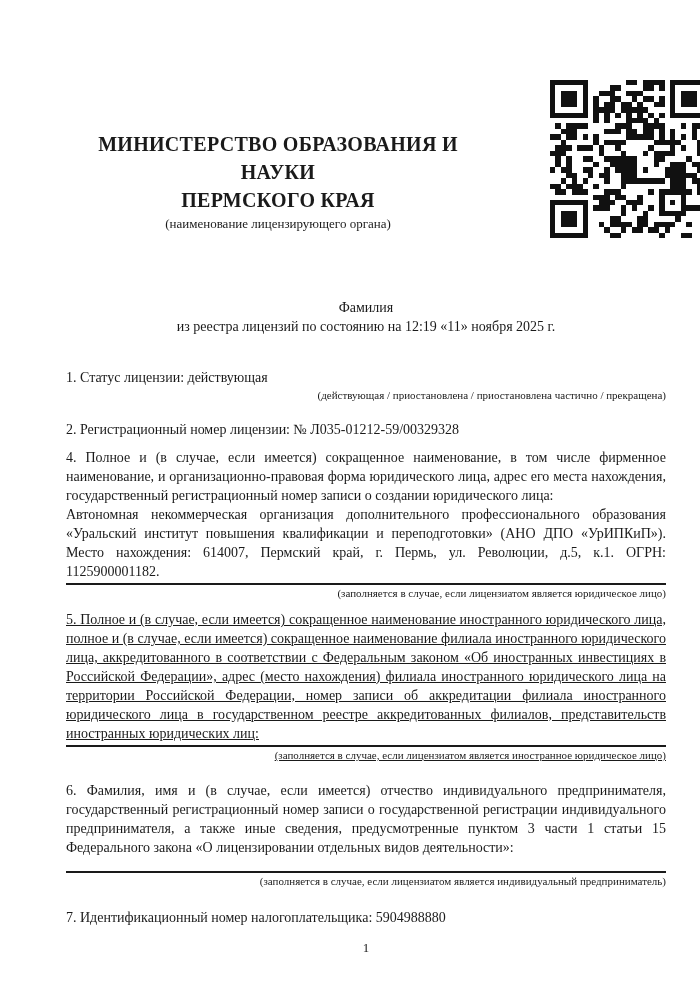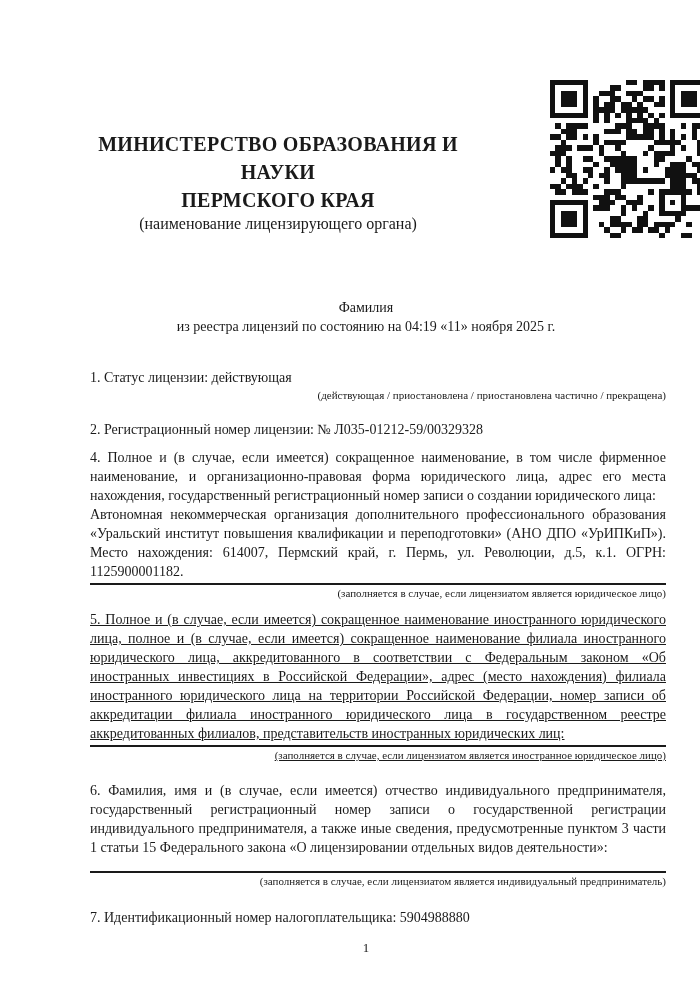"(наименование лицензирующего органа)" .ministry-caption { font-size: 16px -> 13px }
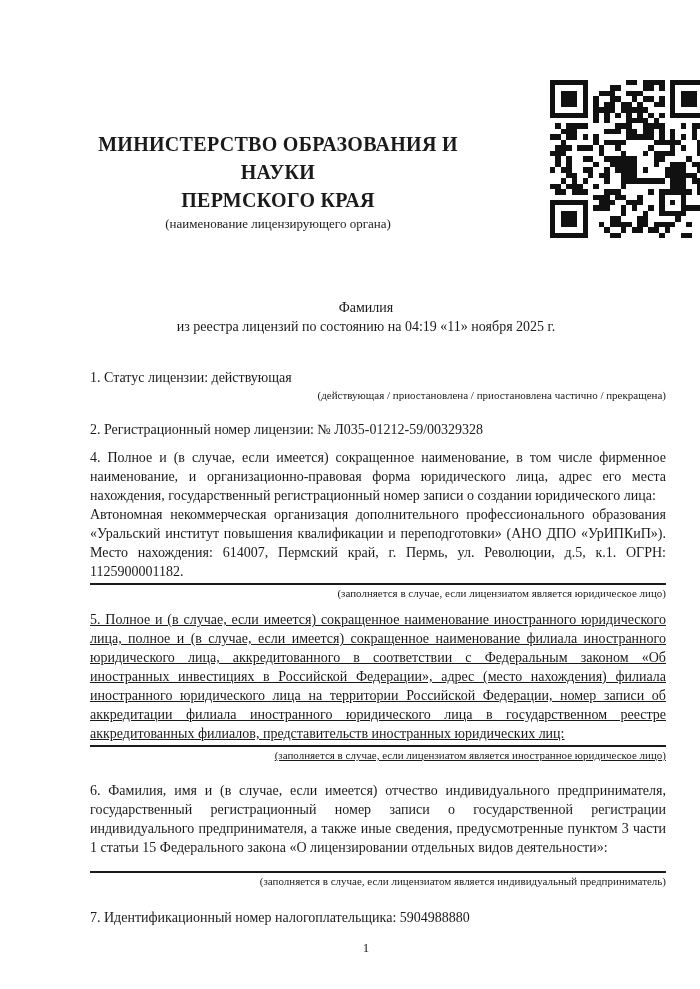"из реестра лицензий по состоянию" div { text: 04:19 -> 12:19 }
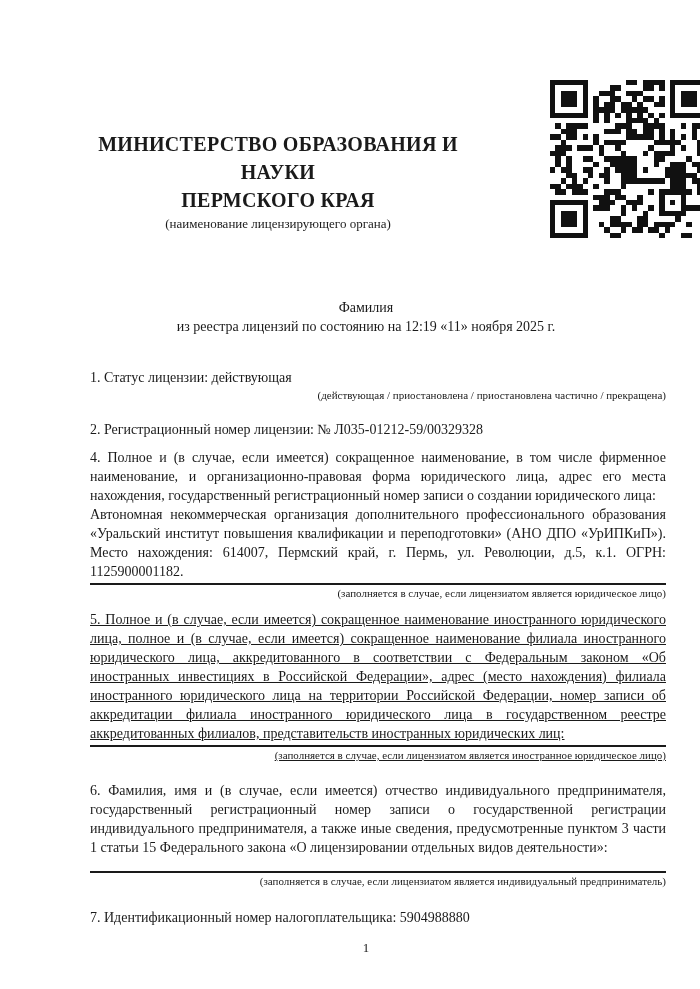"1. Статус лицензии: действующая" .item { margin-left: 24px -> none }
